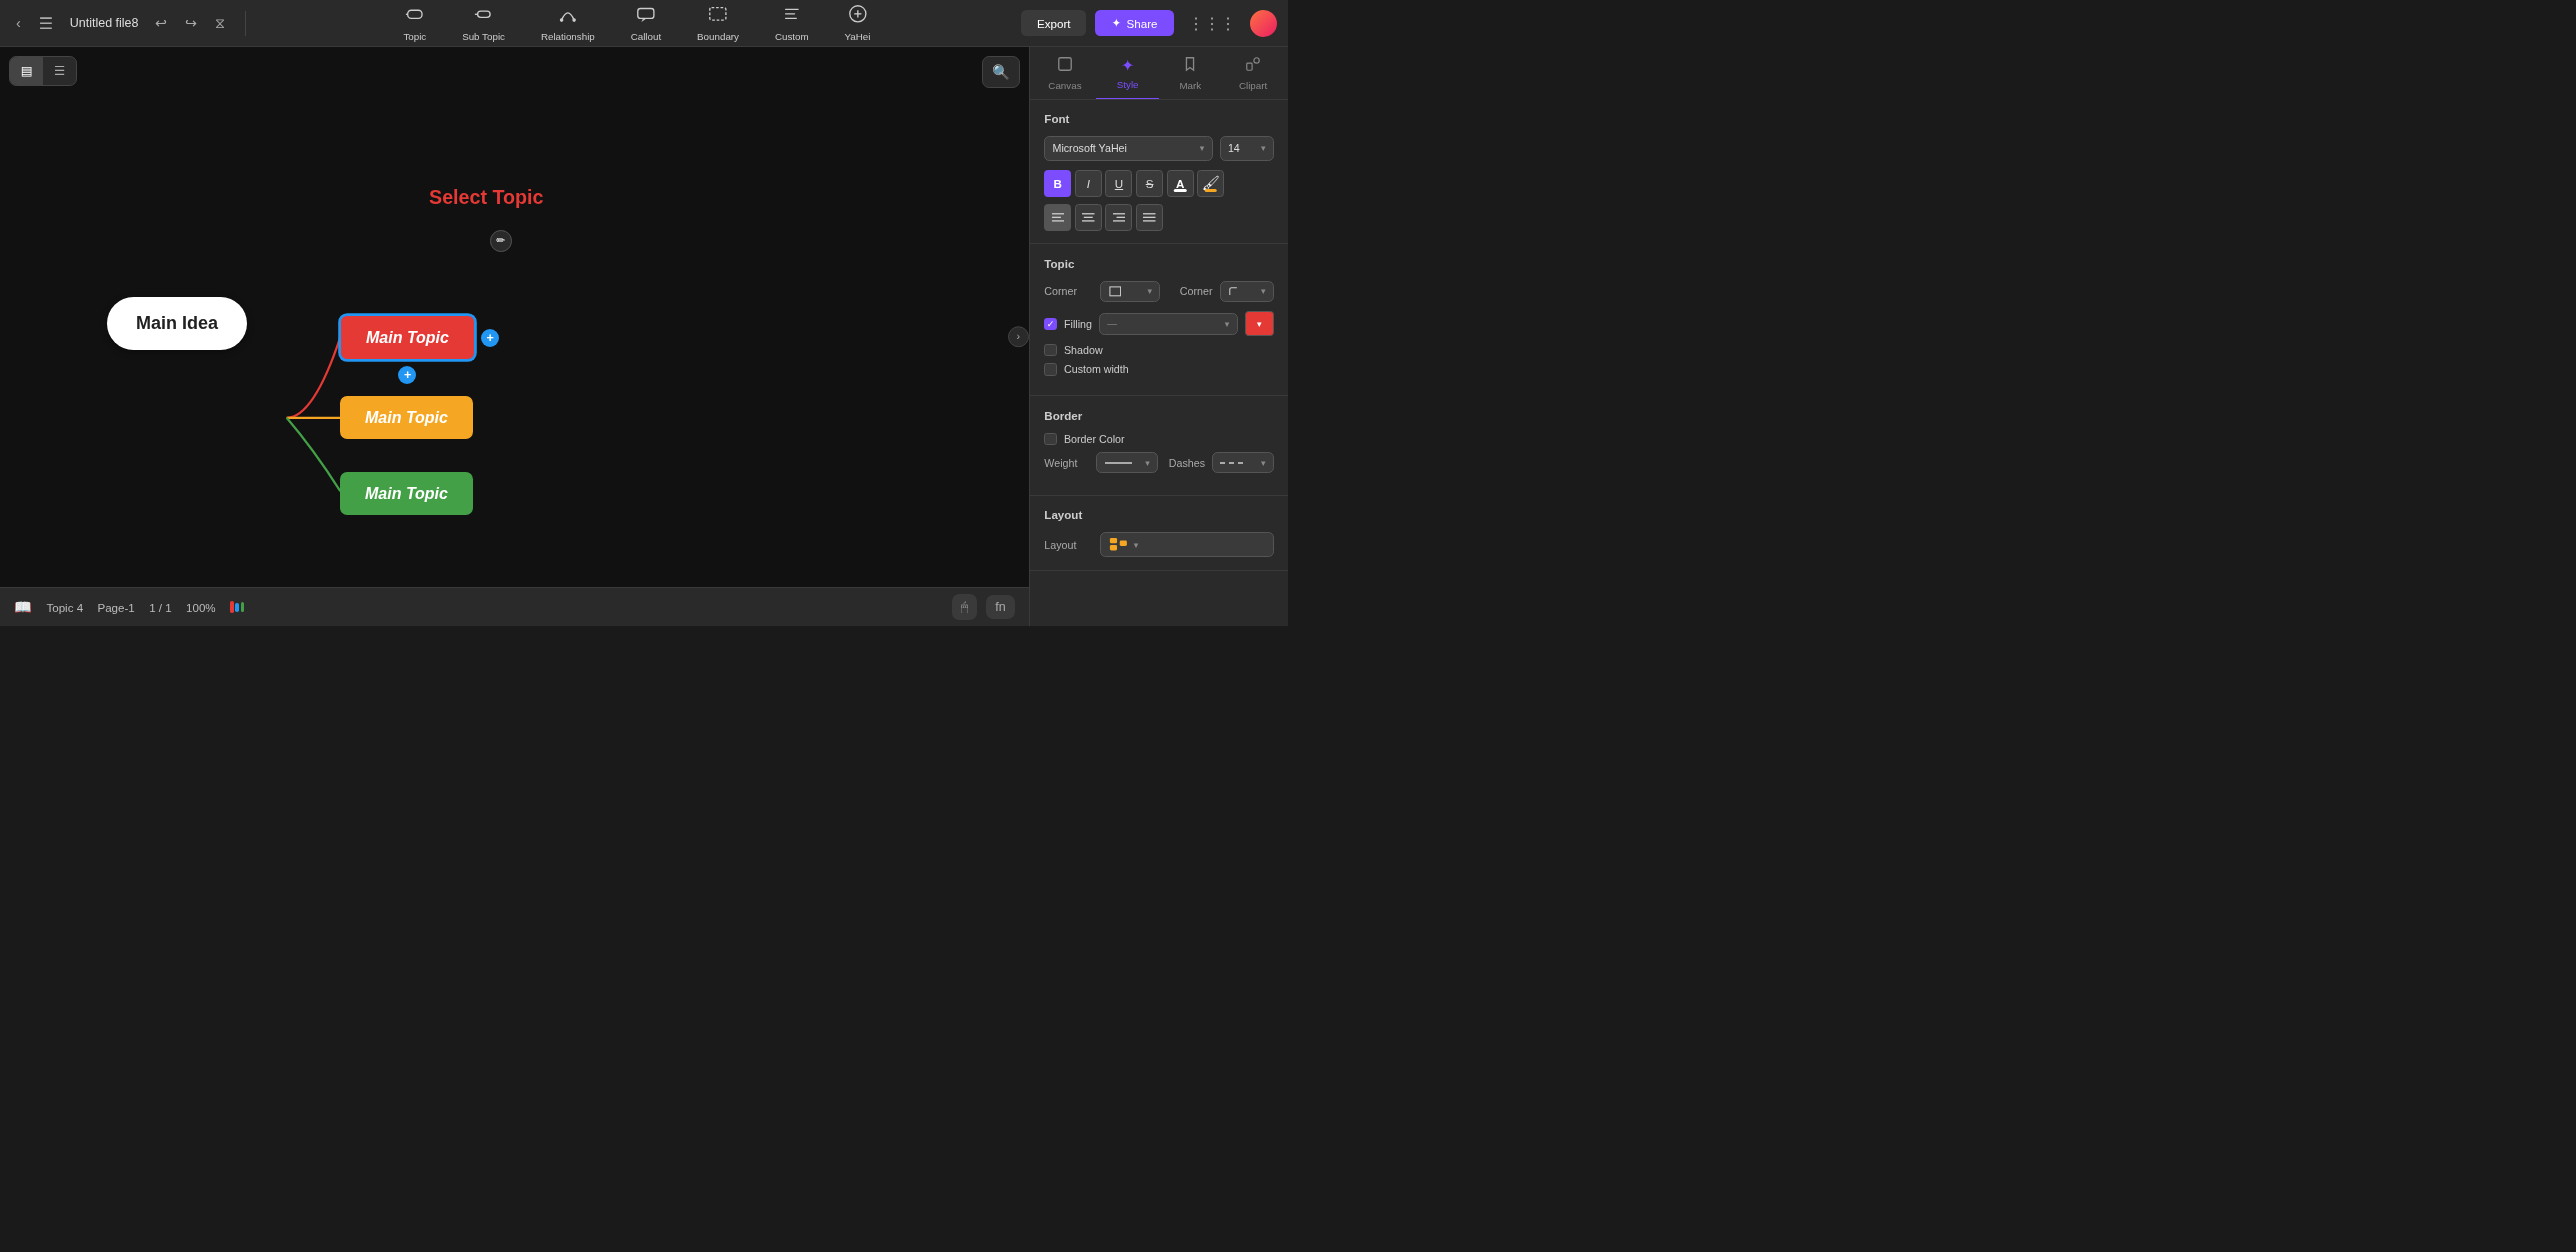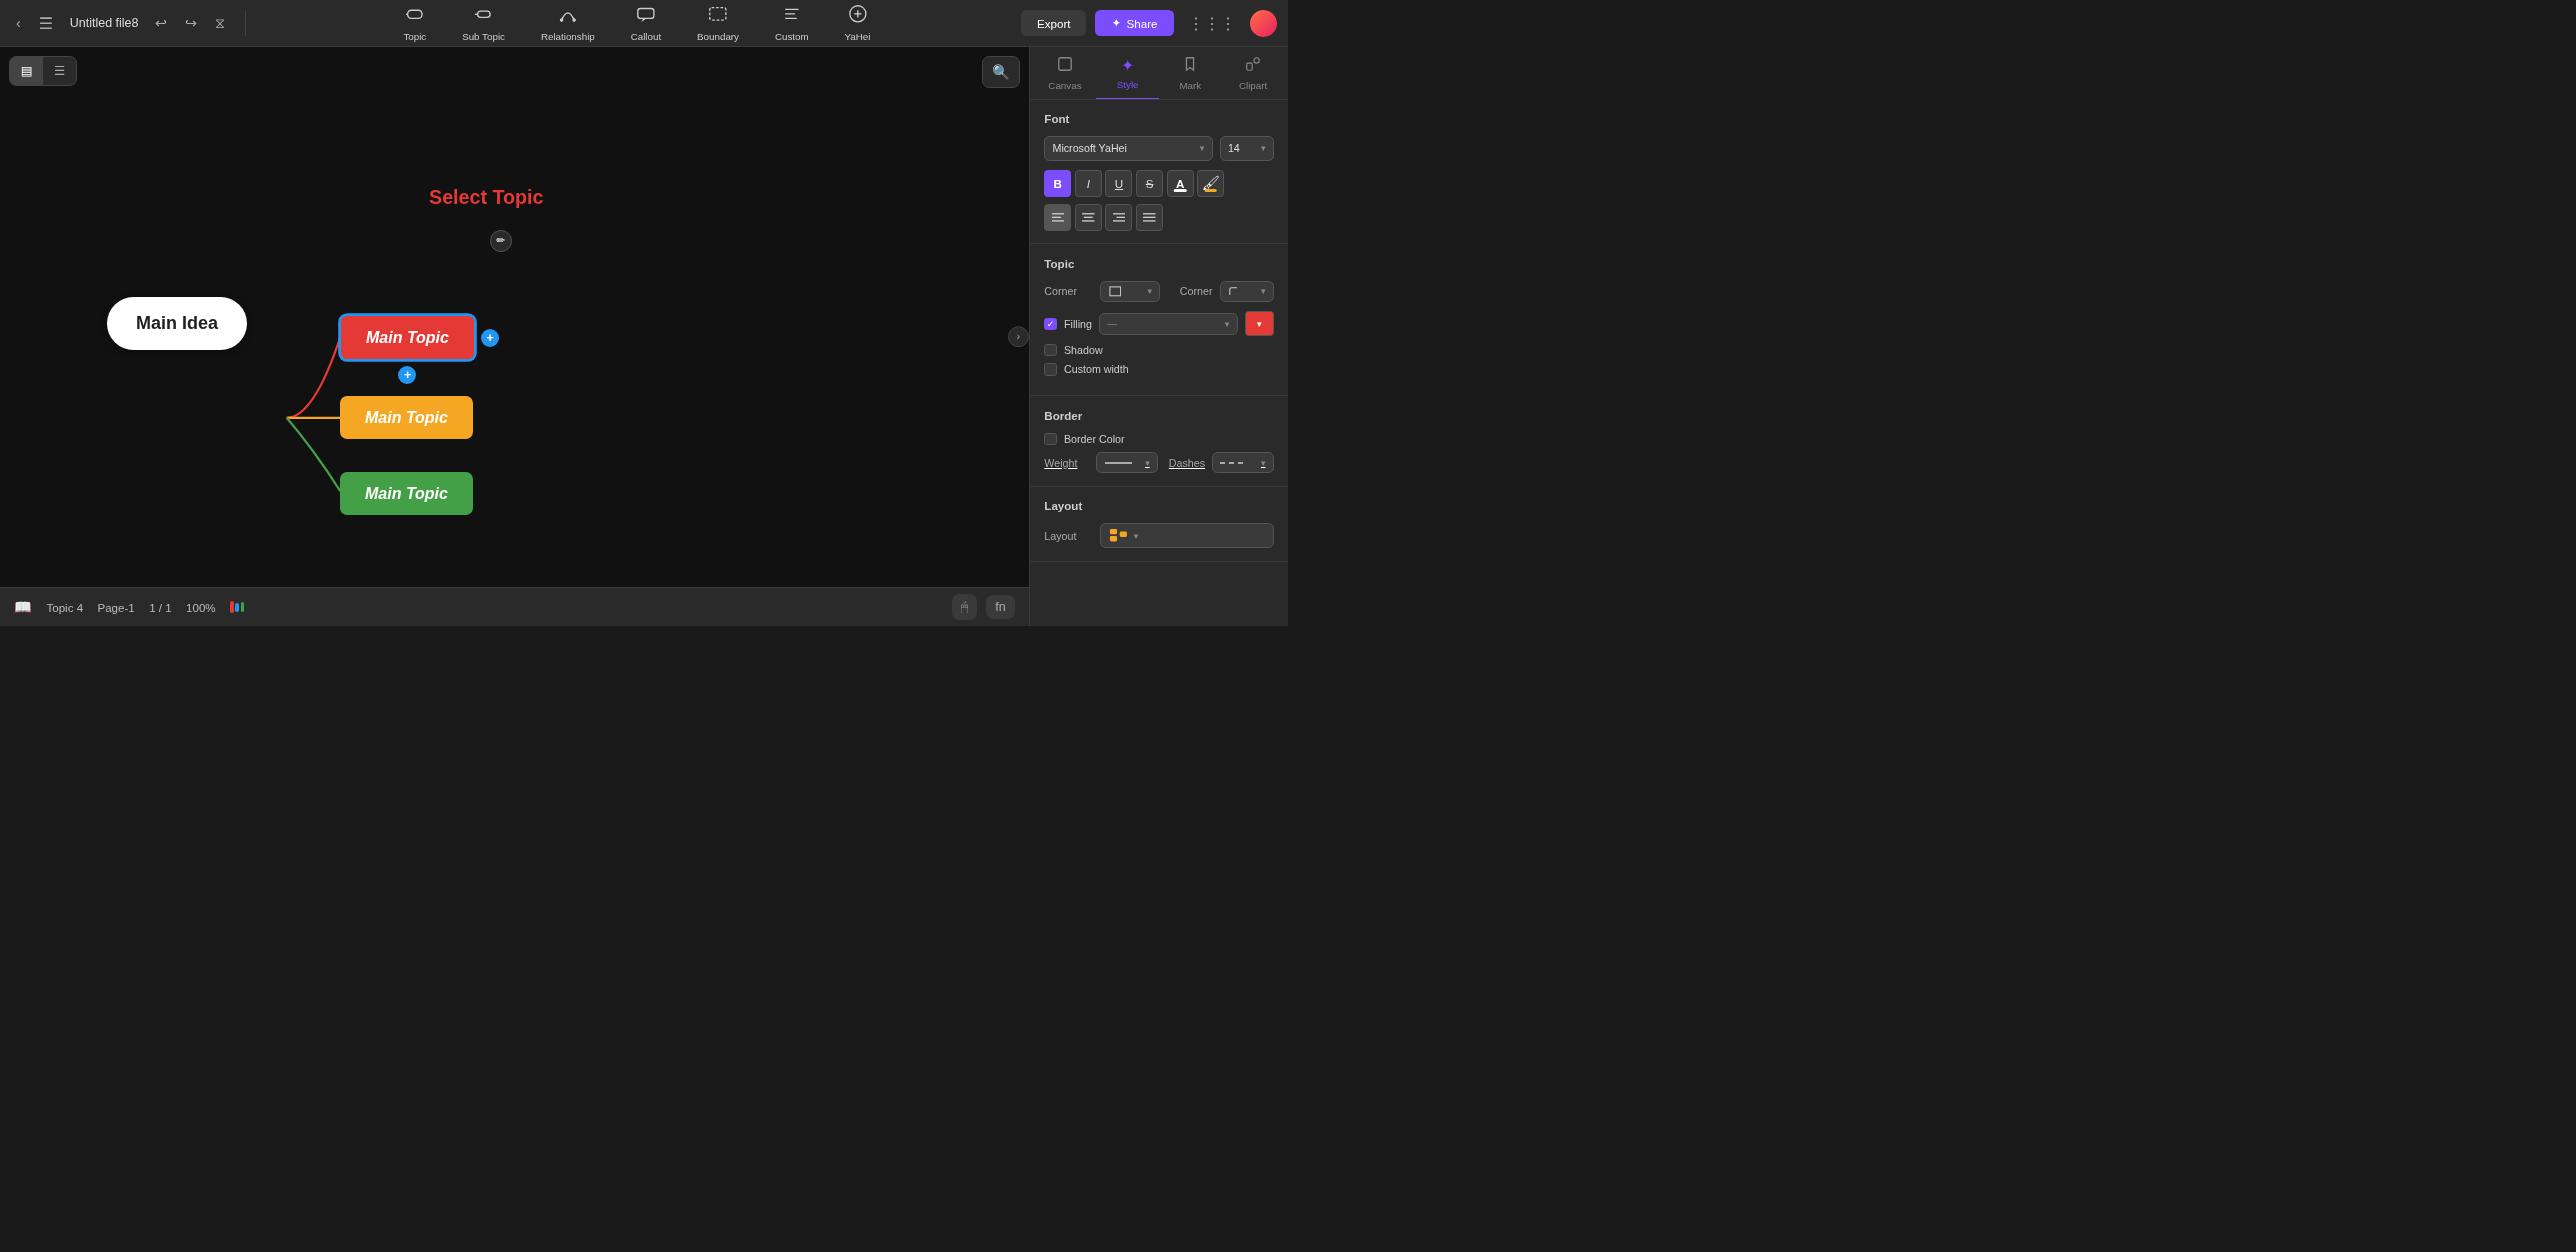"Weight" .border-row { margin-bottom: none -> 9px; text-decoration: underline -> none }
